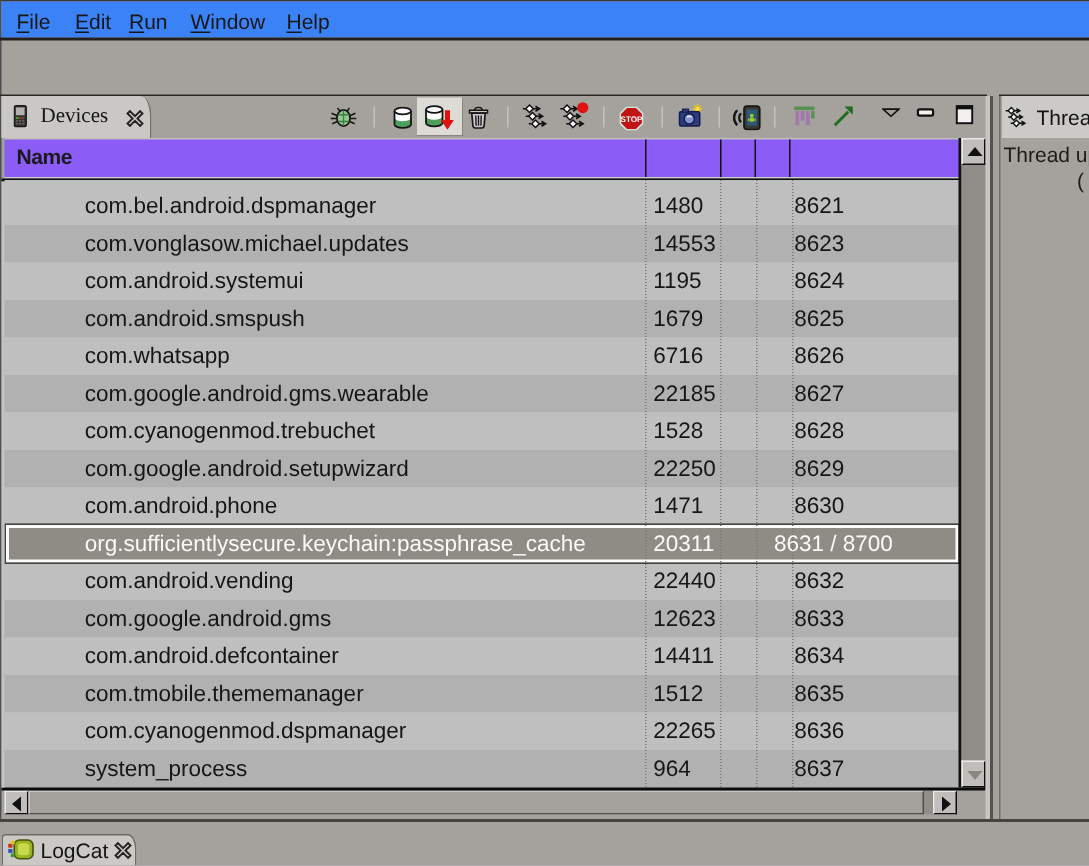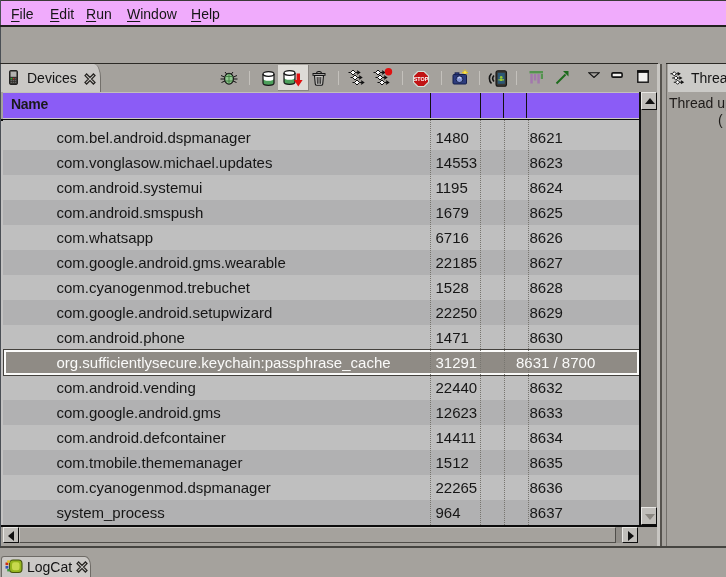"File" #menubar { background: #f0abfc -> #3b82f6 }
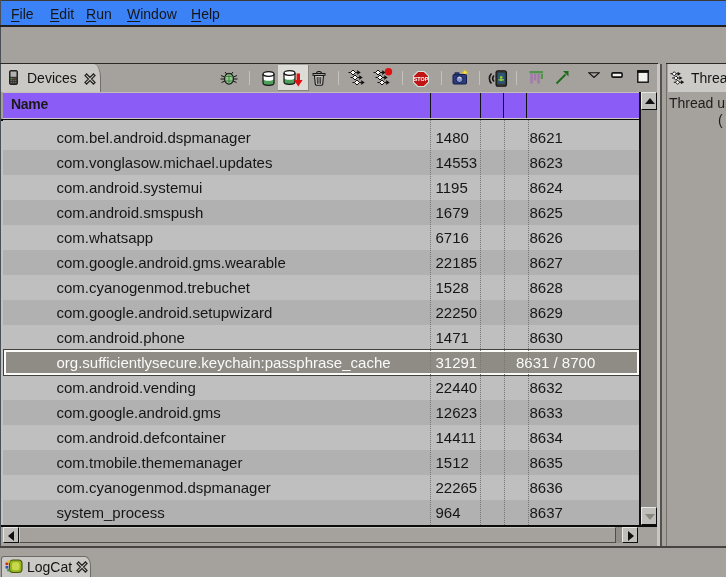"Devices" #devtab .txt { font-family: none -> Liberation Serif, serif }
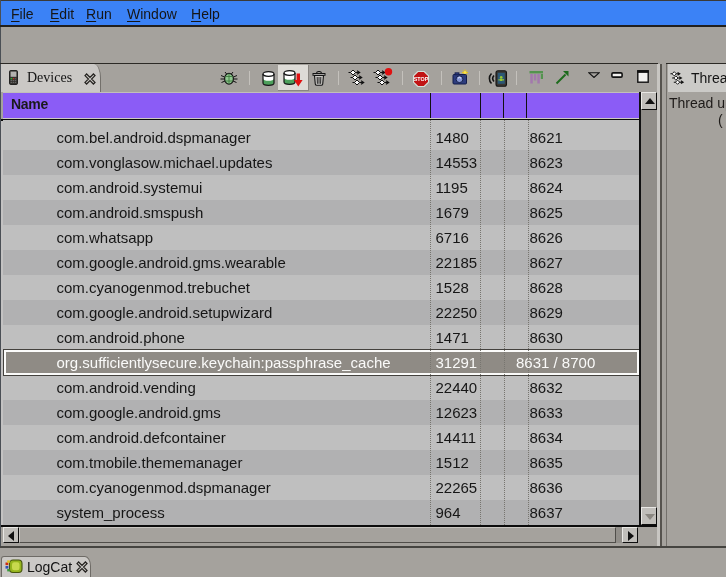"31291" span.c2 { text: 31291 -> 20311 }
